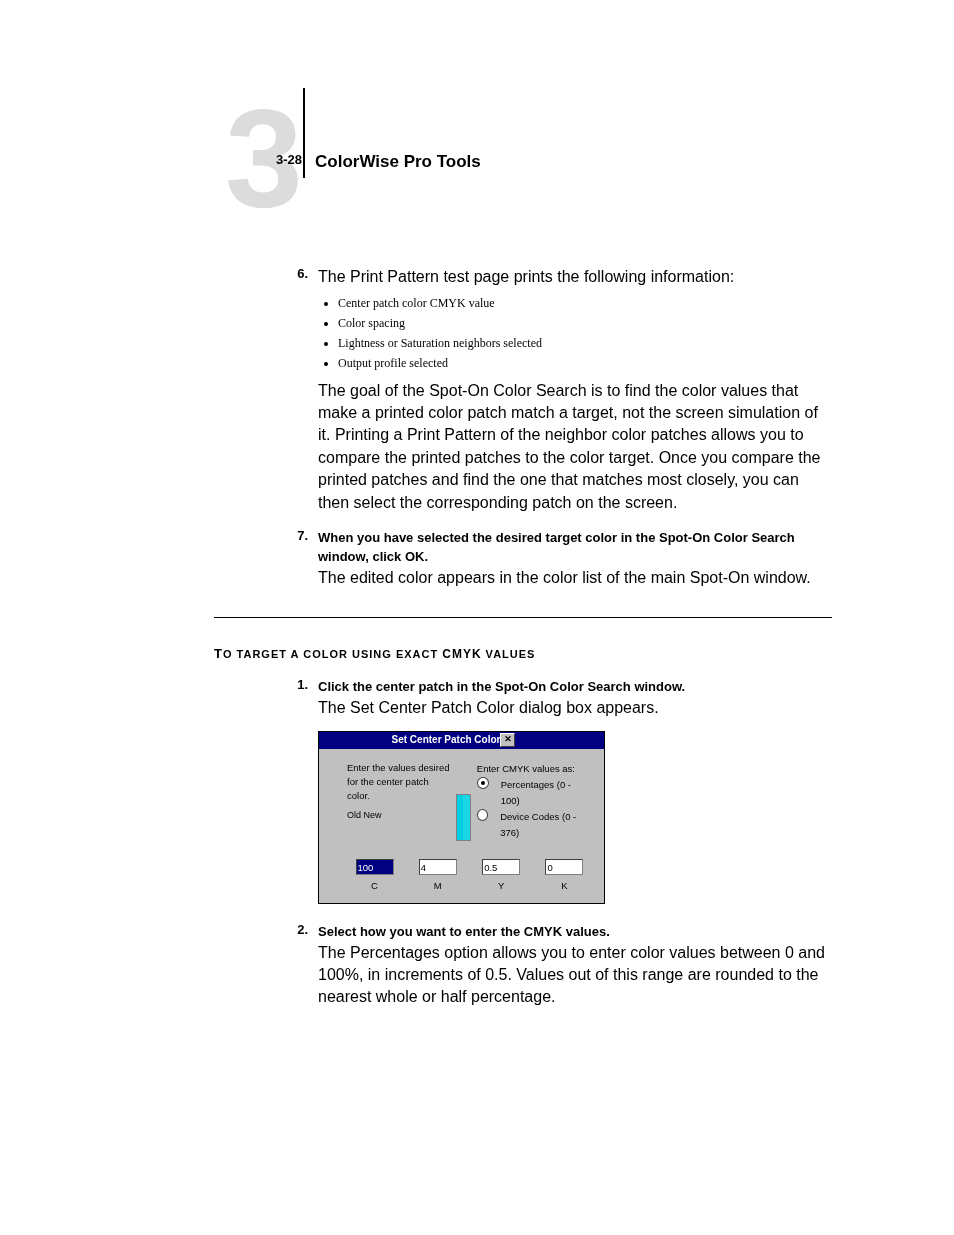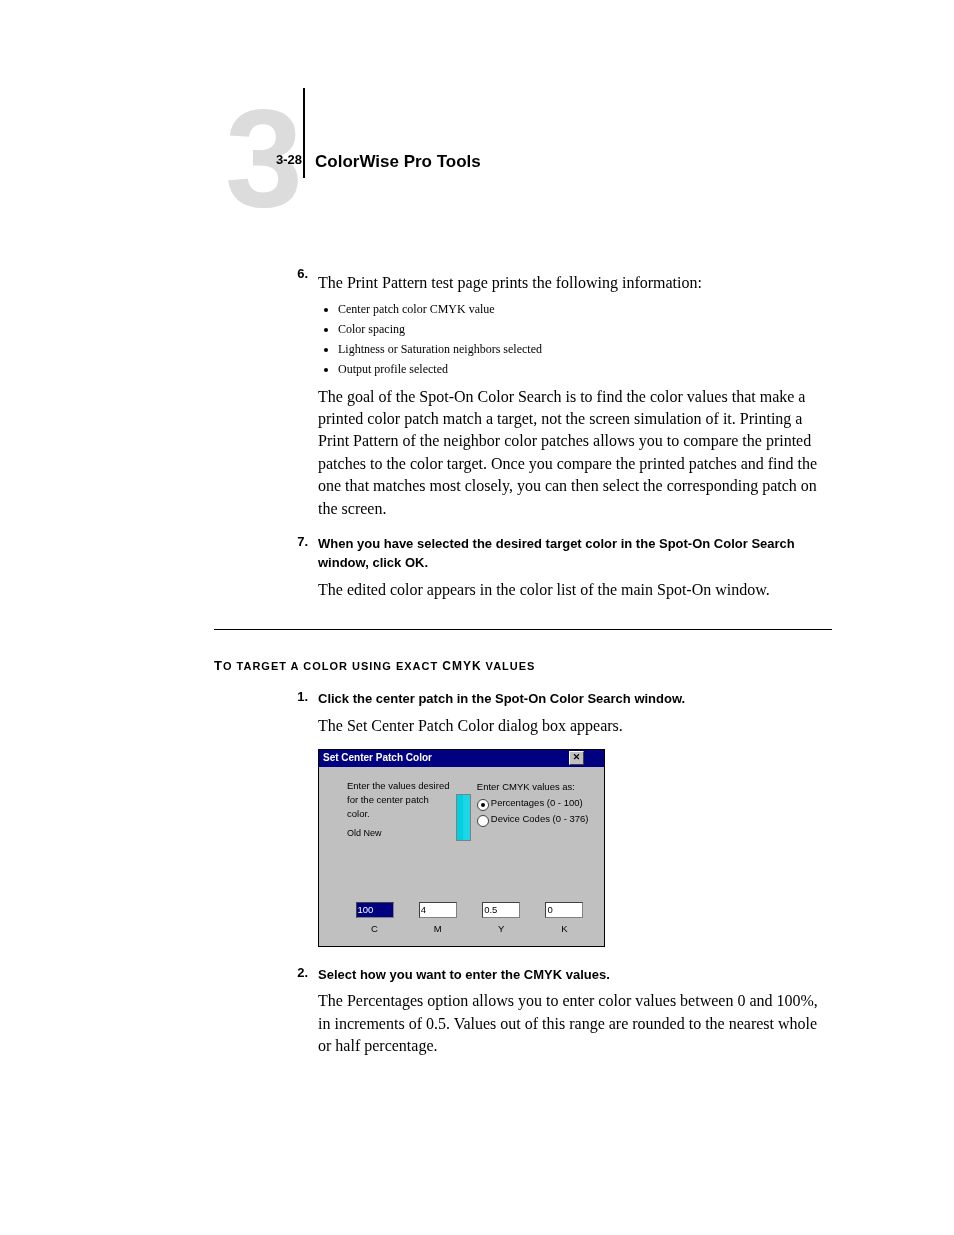"The Print Pattern test page" .para { font-family: Liberation Serif, serif -> Liberation Sans, sans-serif; margin-top: 6px -> none }
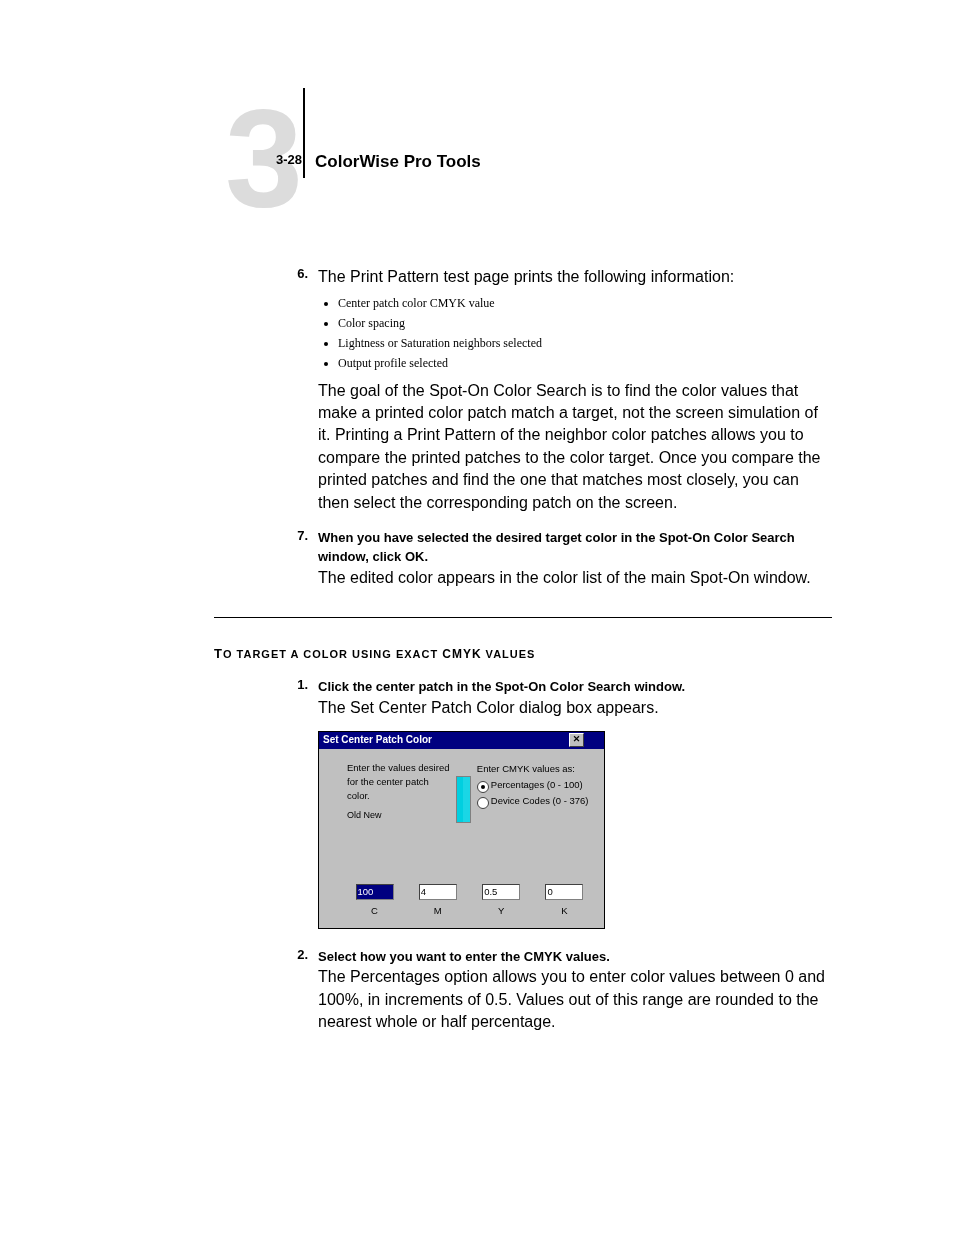"Set Center Patch Color" .dialog .titlebar { justify-content: space-between -> center }
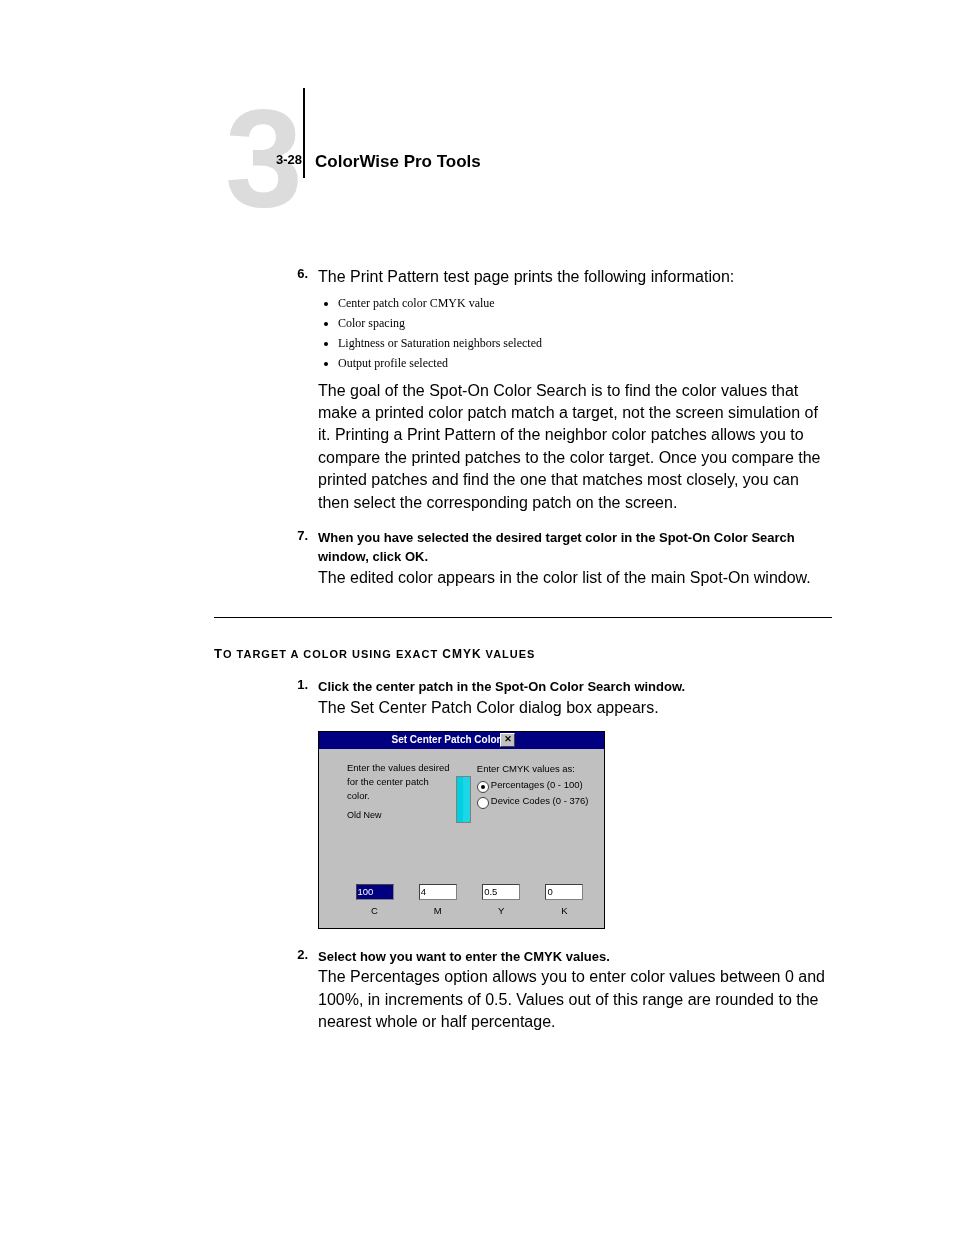"Percentages (0 - 100)" .radio-row { align-items: flex-end -> flex-start; gap: 2px -> 12px }
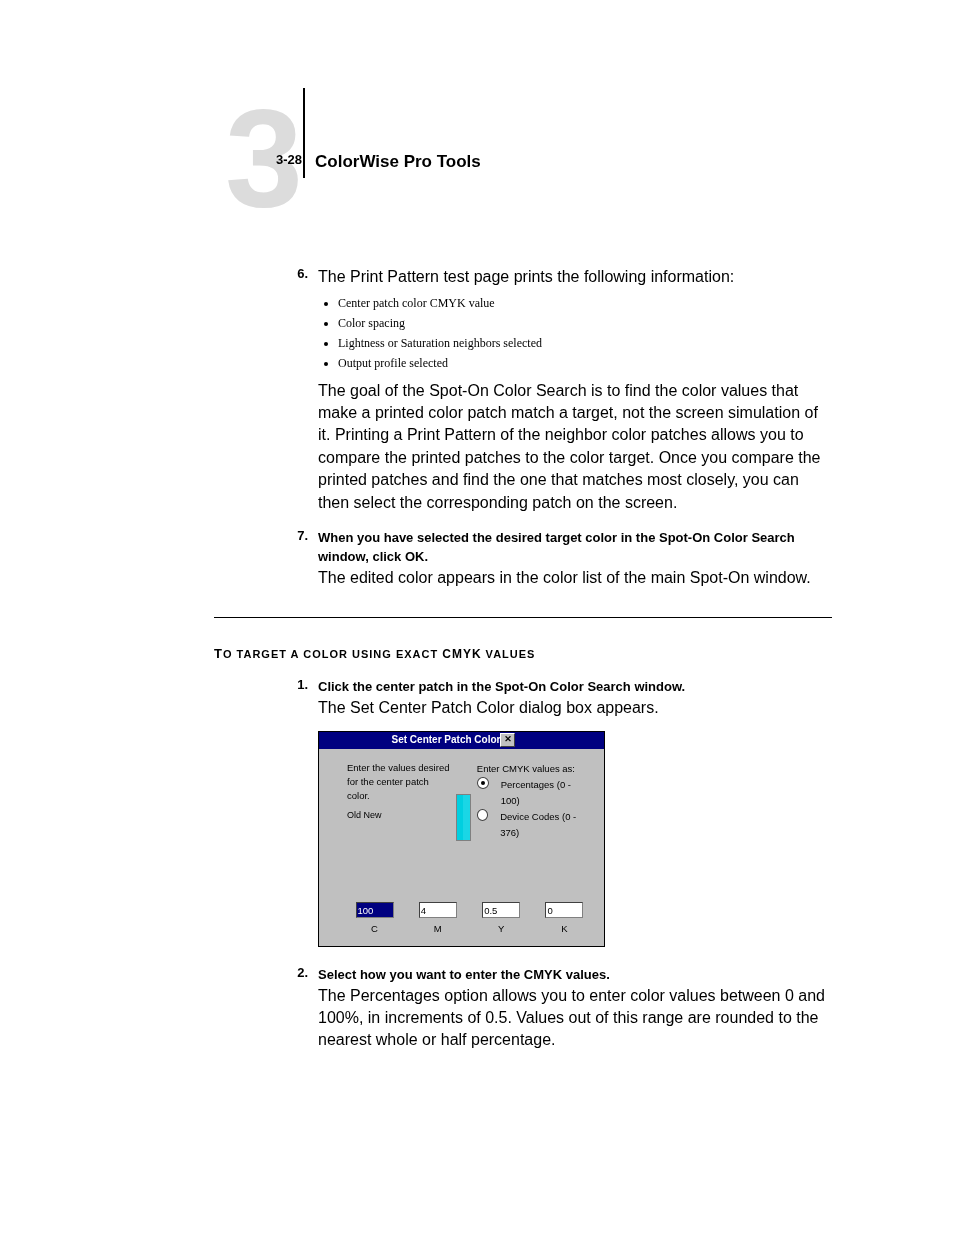"100" .cmyk-cell { margin-top: 43px -> none }
